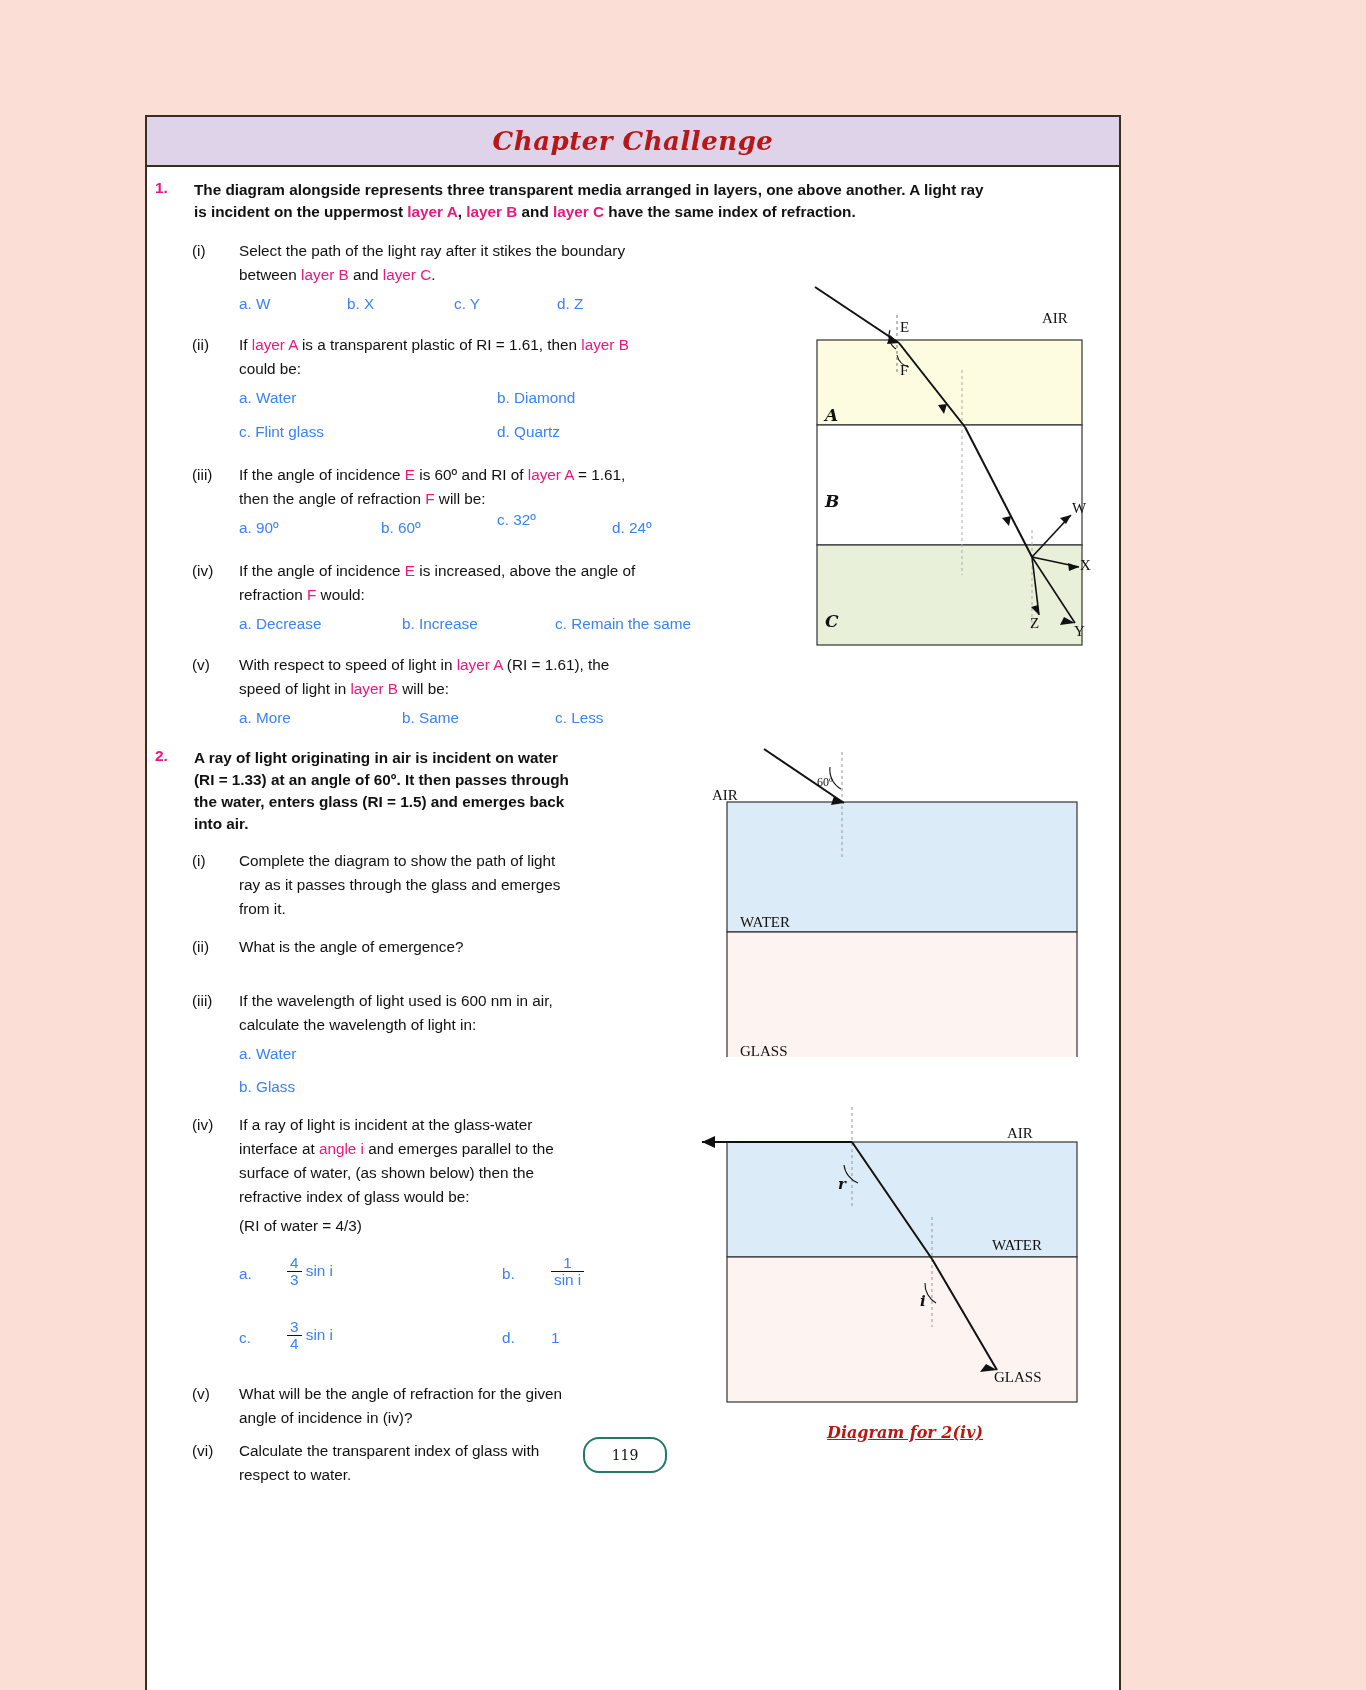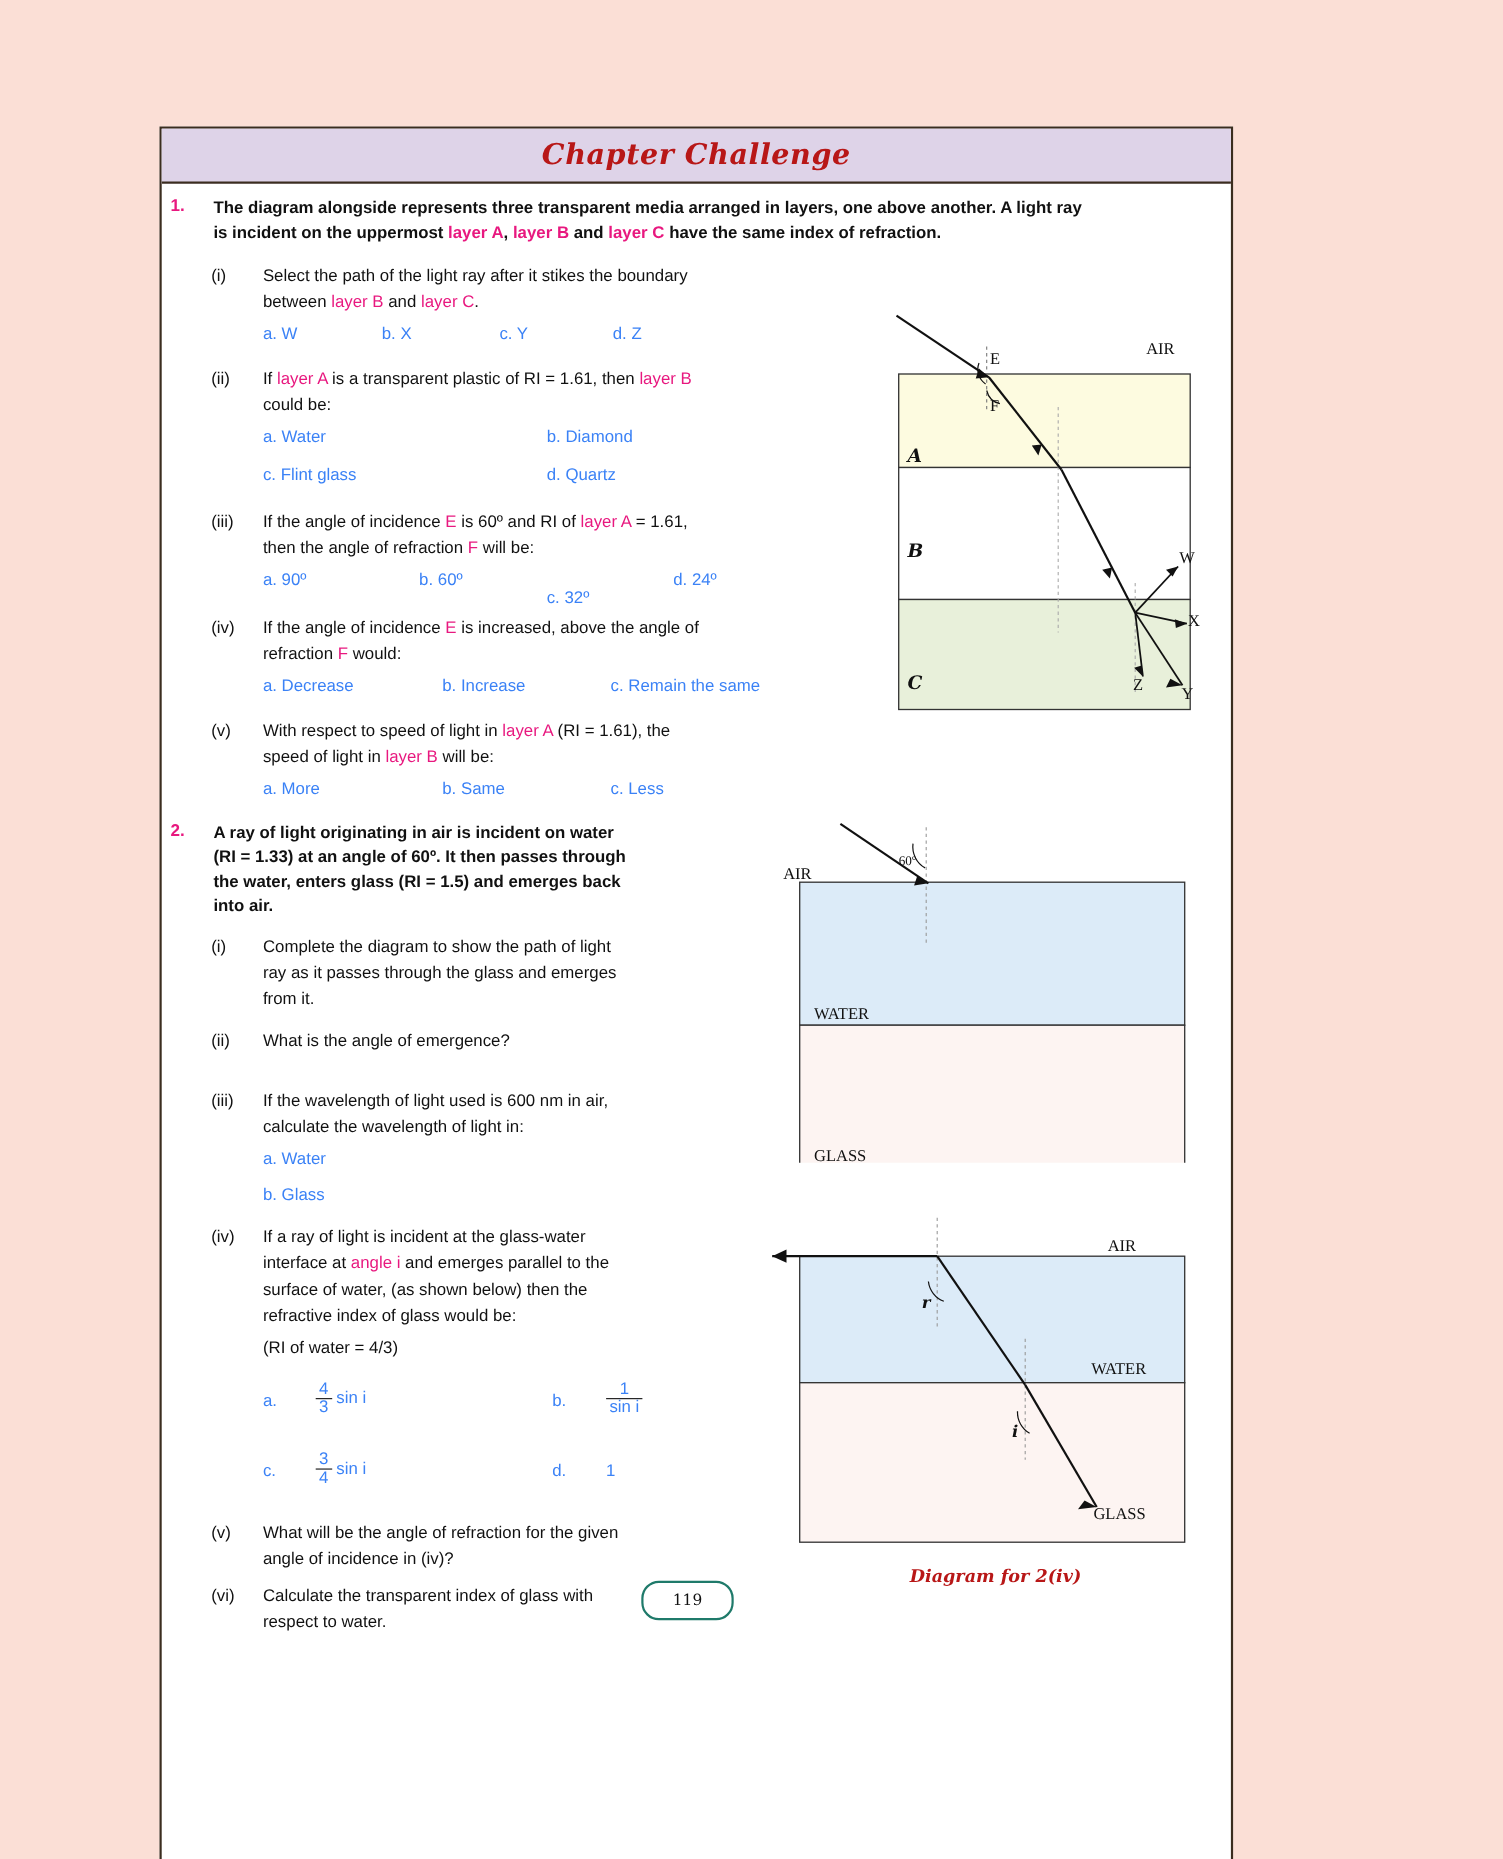"c. 32º" span.opt { top: 368px -> 344px }
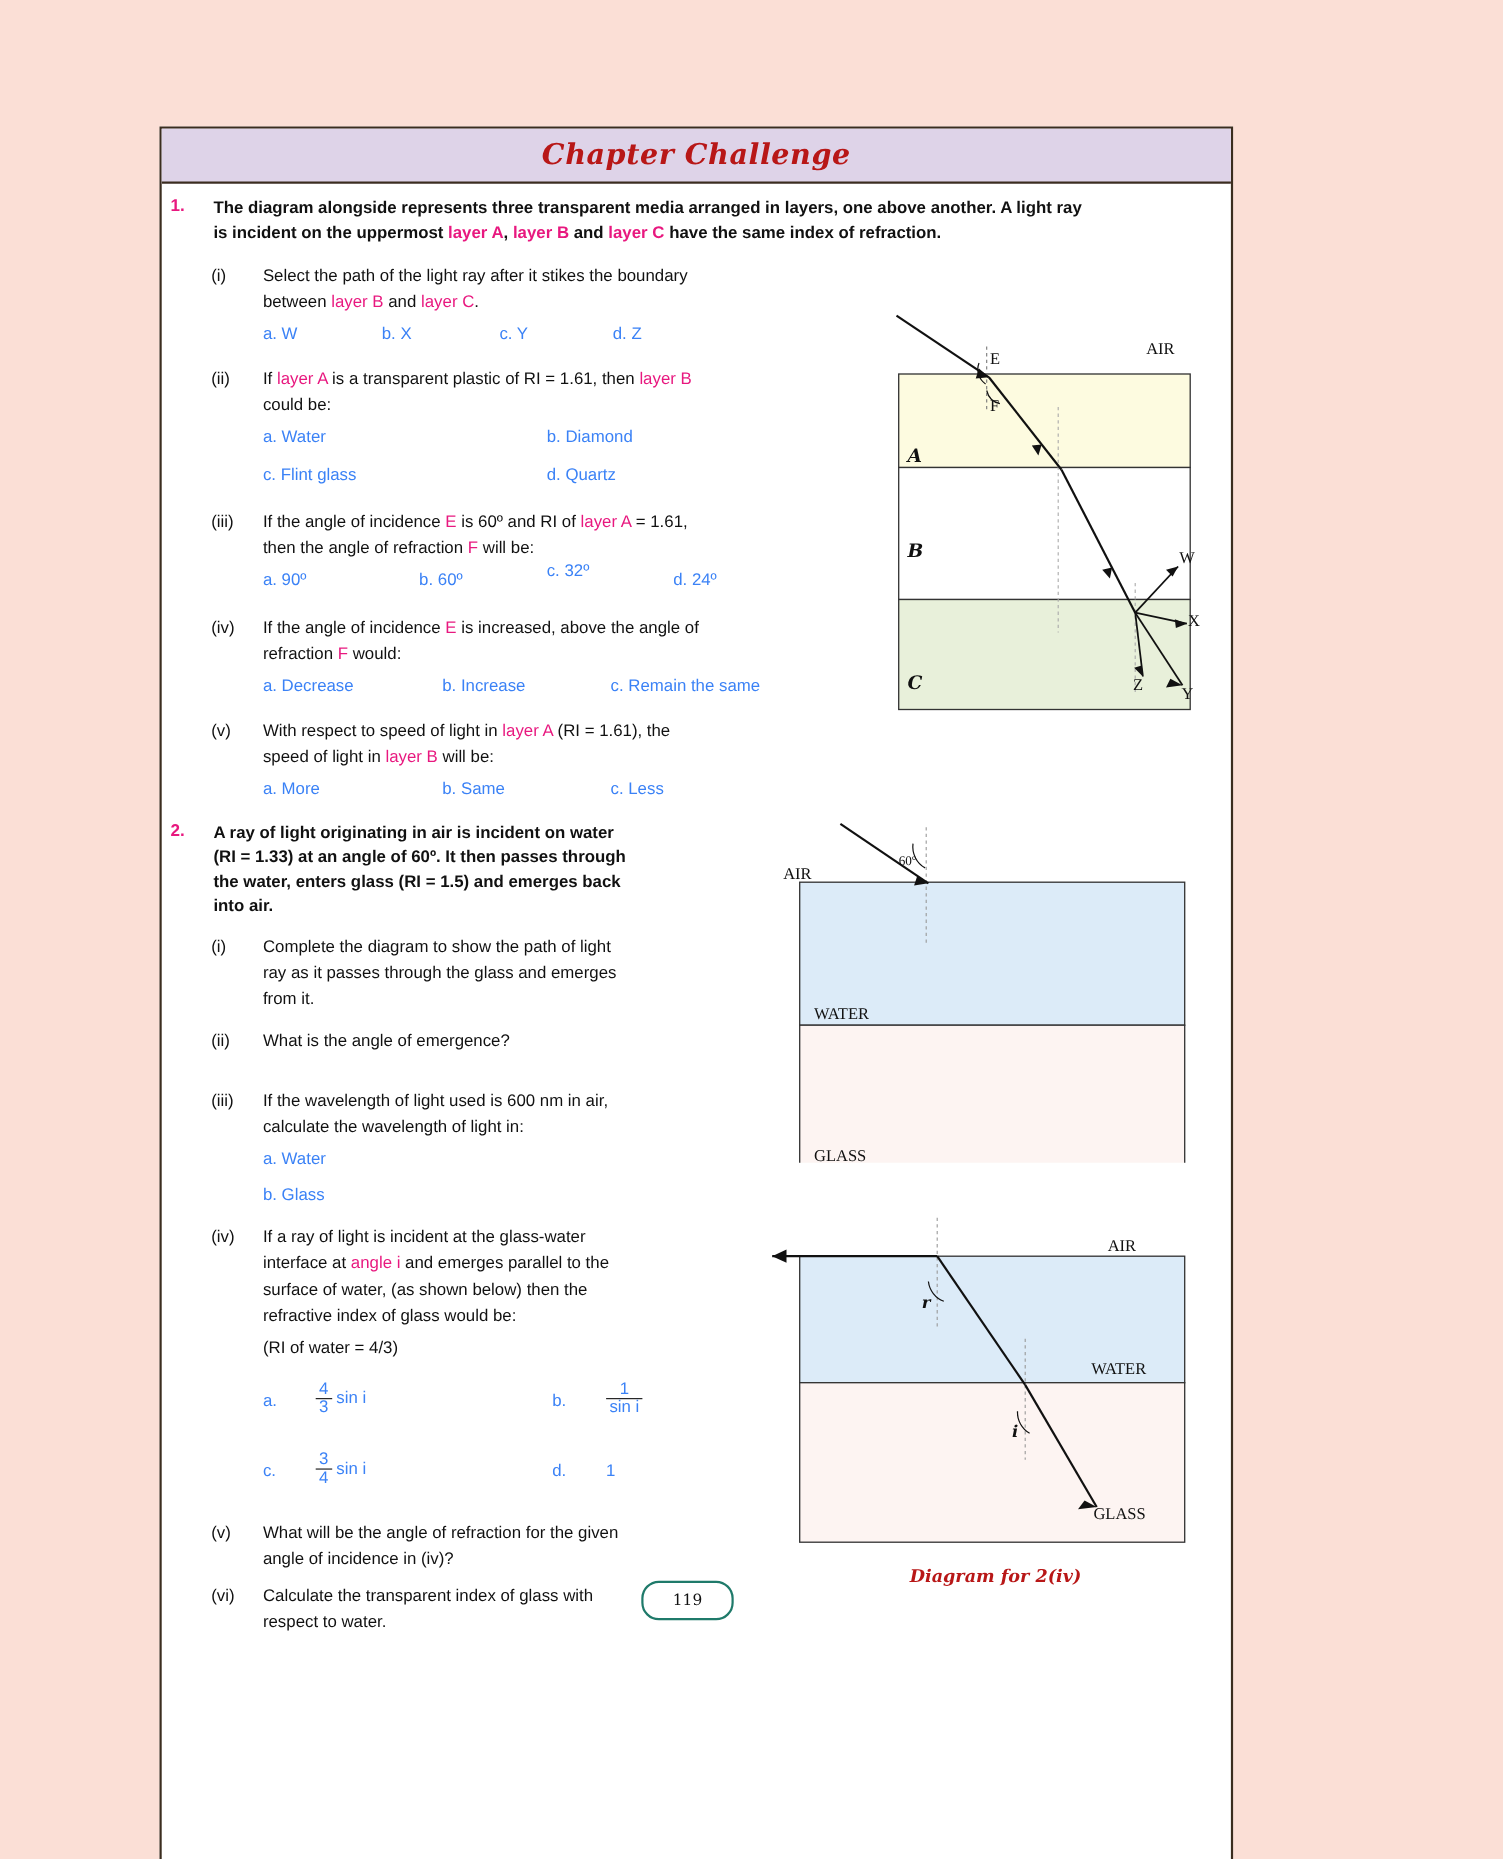"Diagram for 2(iv)" span.caption { text-decoration: none -> underline }
